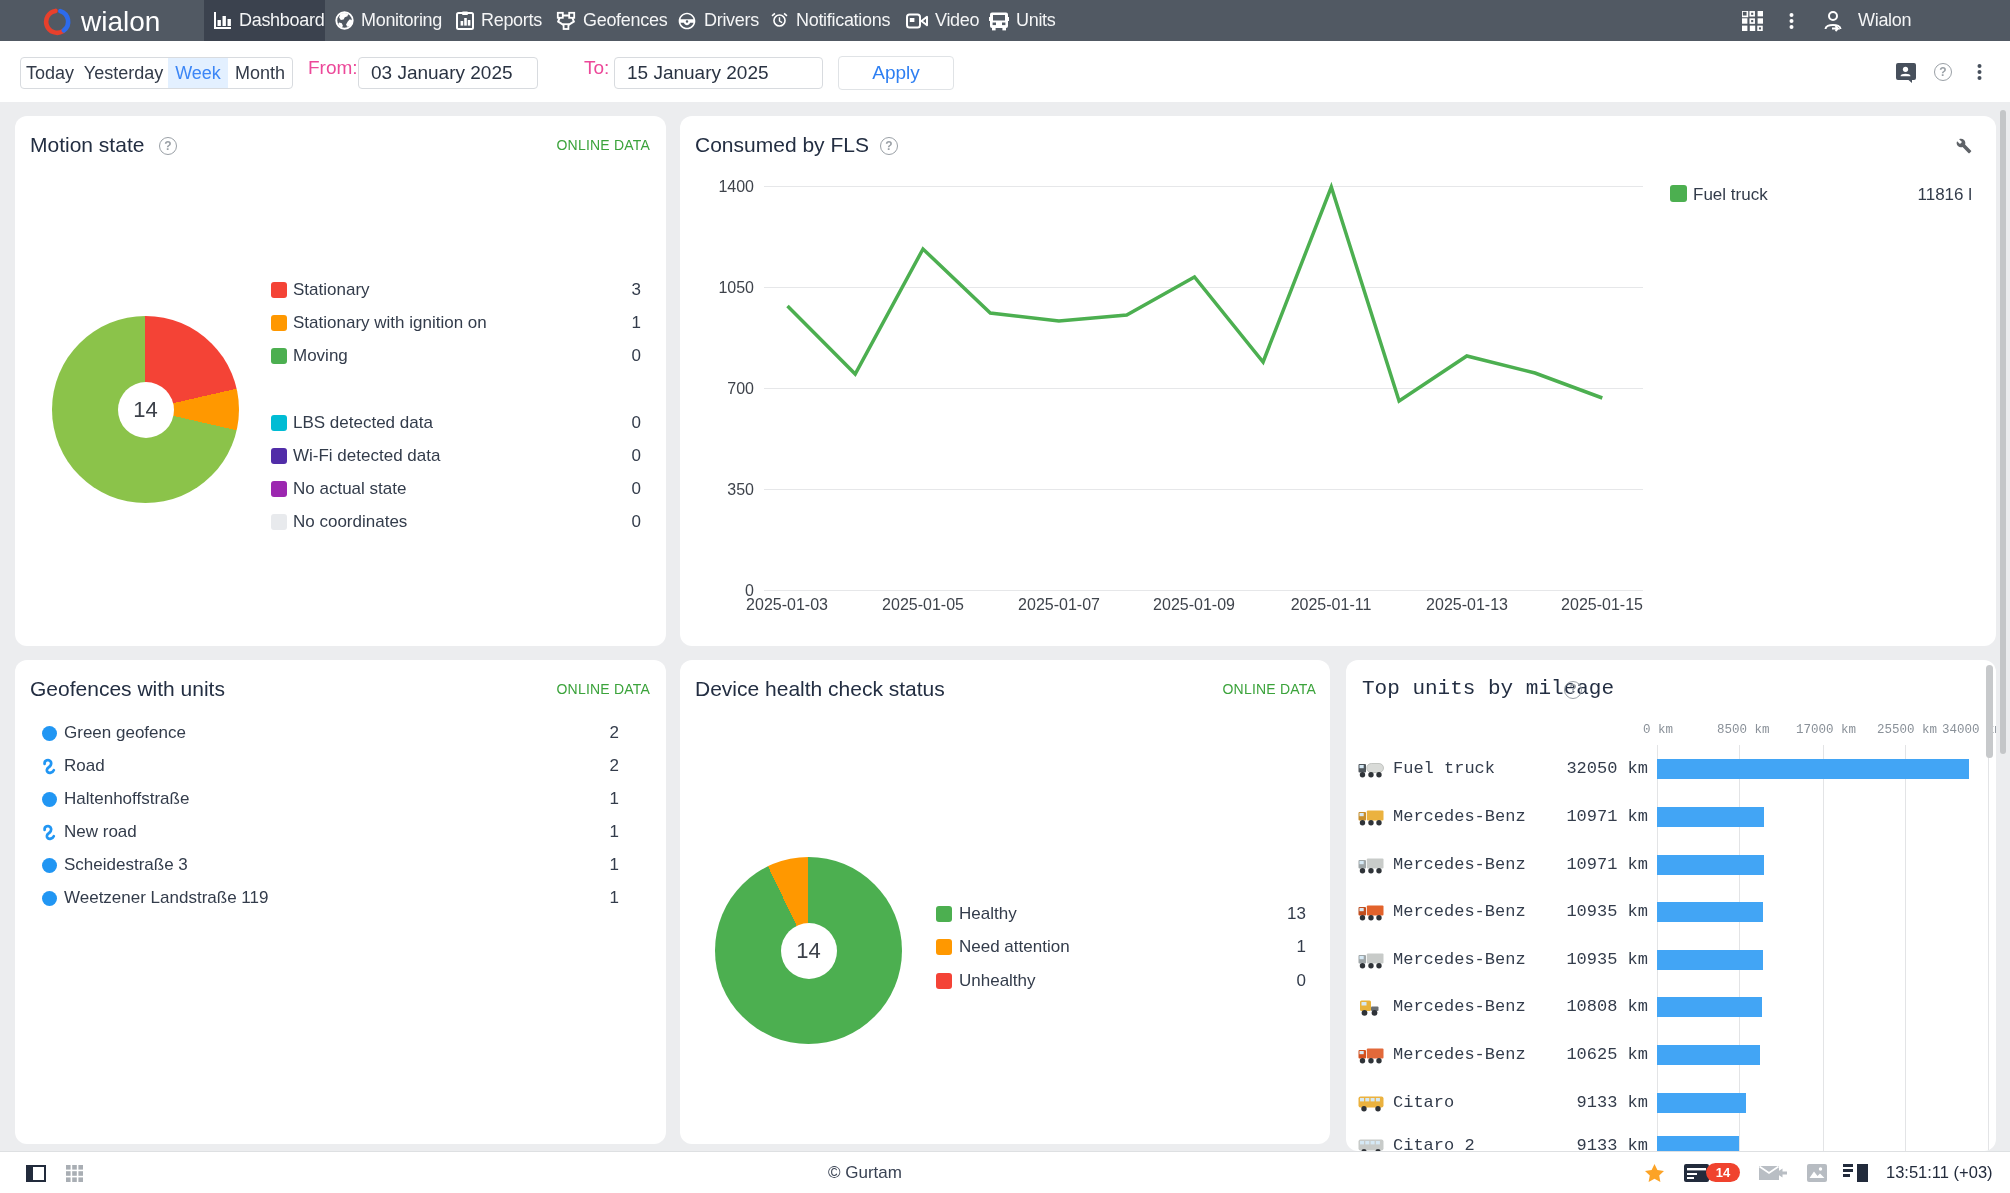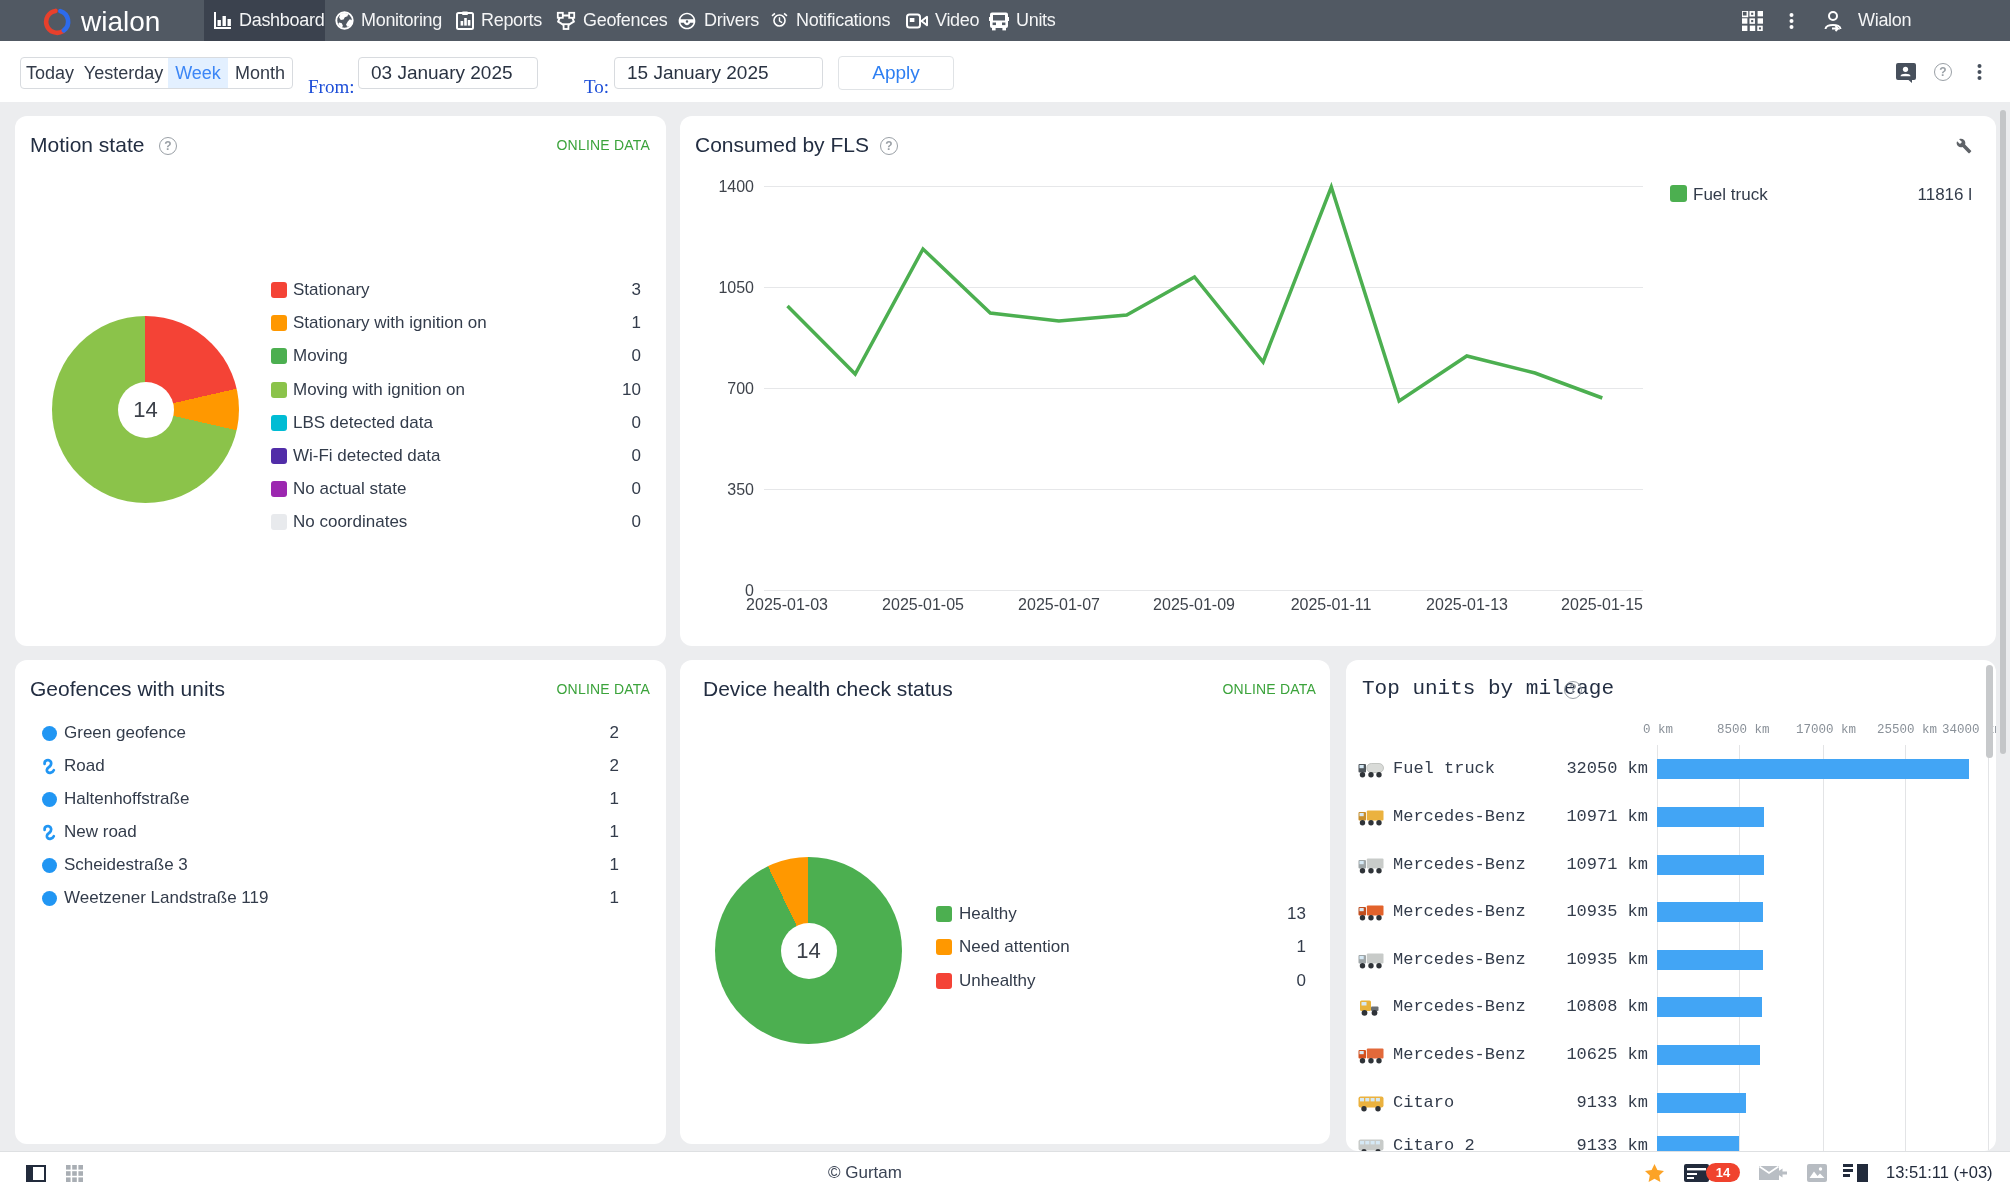"From:" .lbl { color: #1d4ed8 -> #ec4899; font-family: Liberation Serif, serif -> none; top: 35px -> 16px }
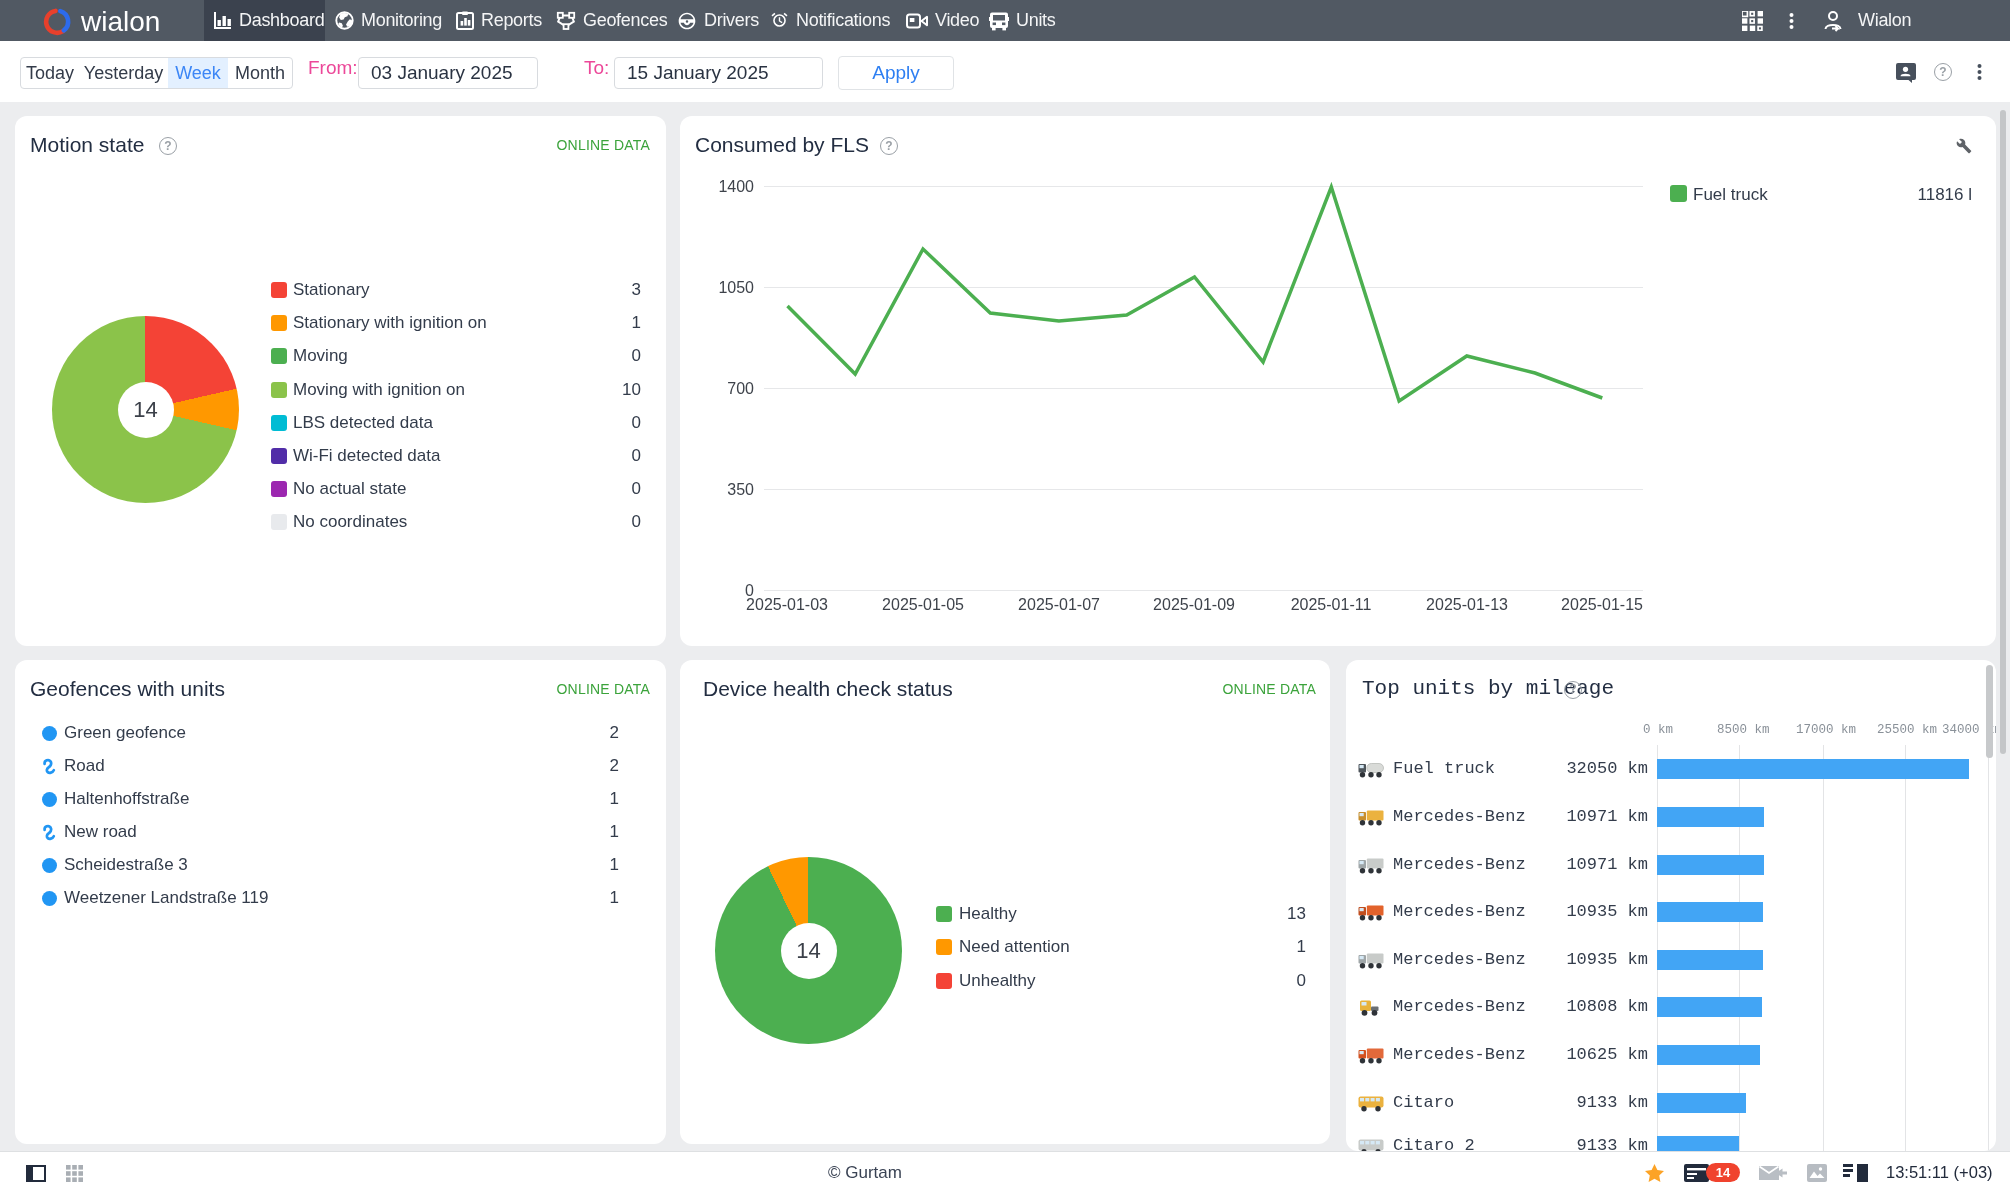"Moving with ignition on" div.legrow { html: <div> <span></span> <span>Moving with ignition on</span> <span>10</span> </div> -> none }
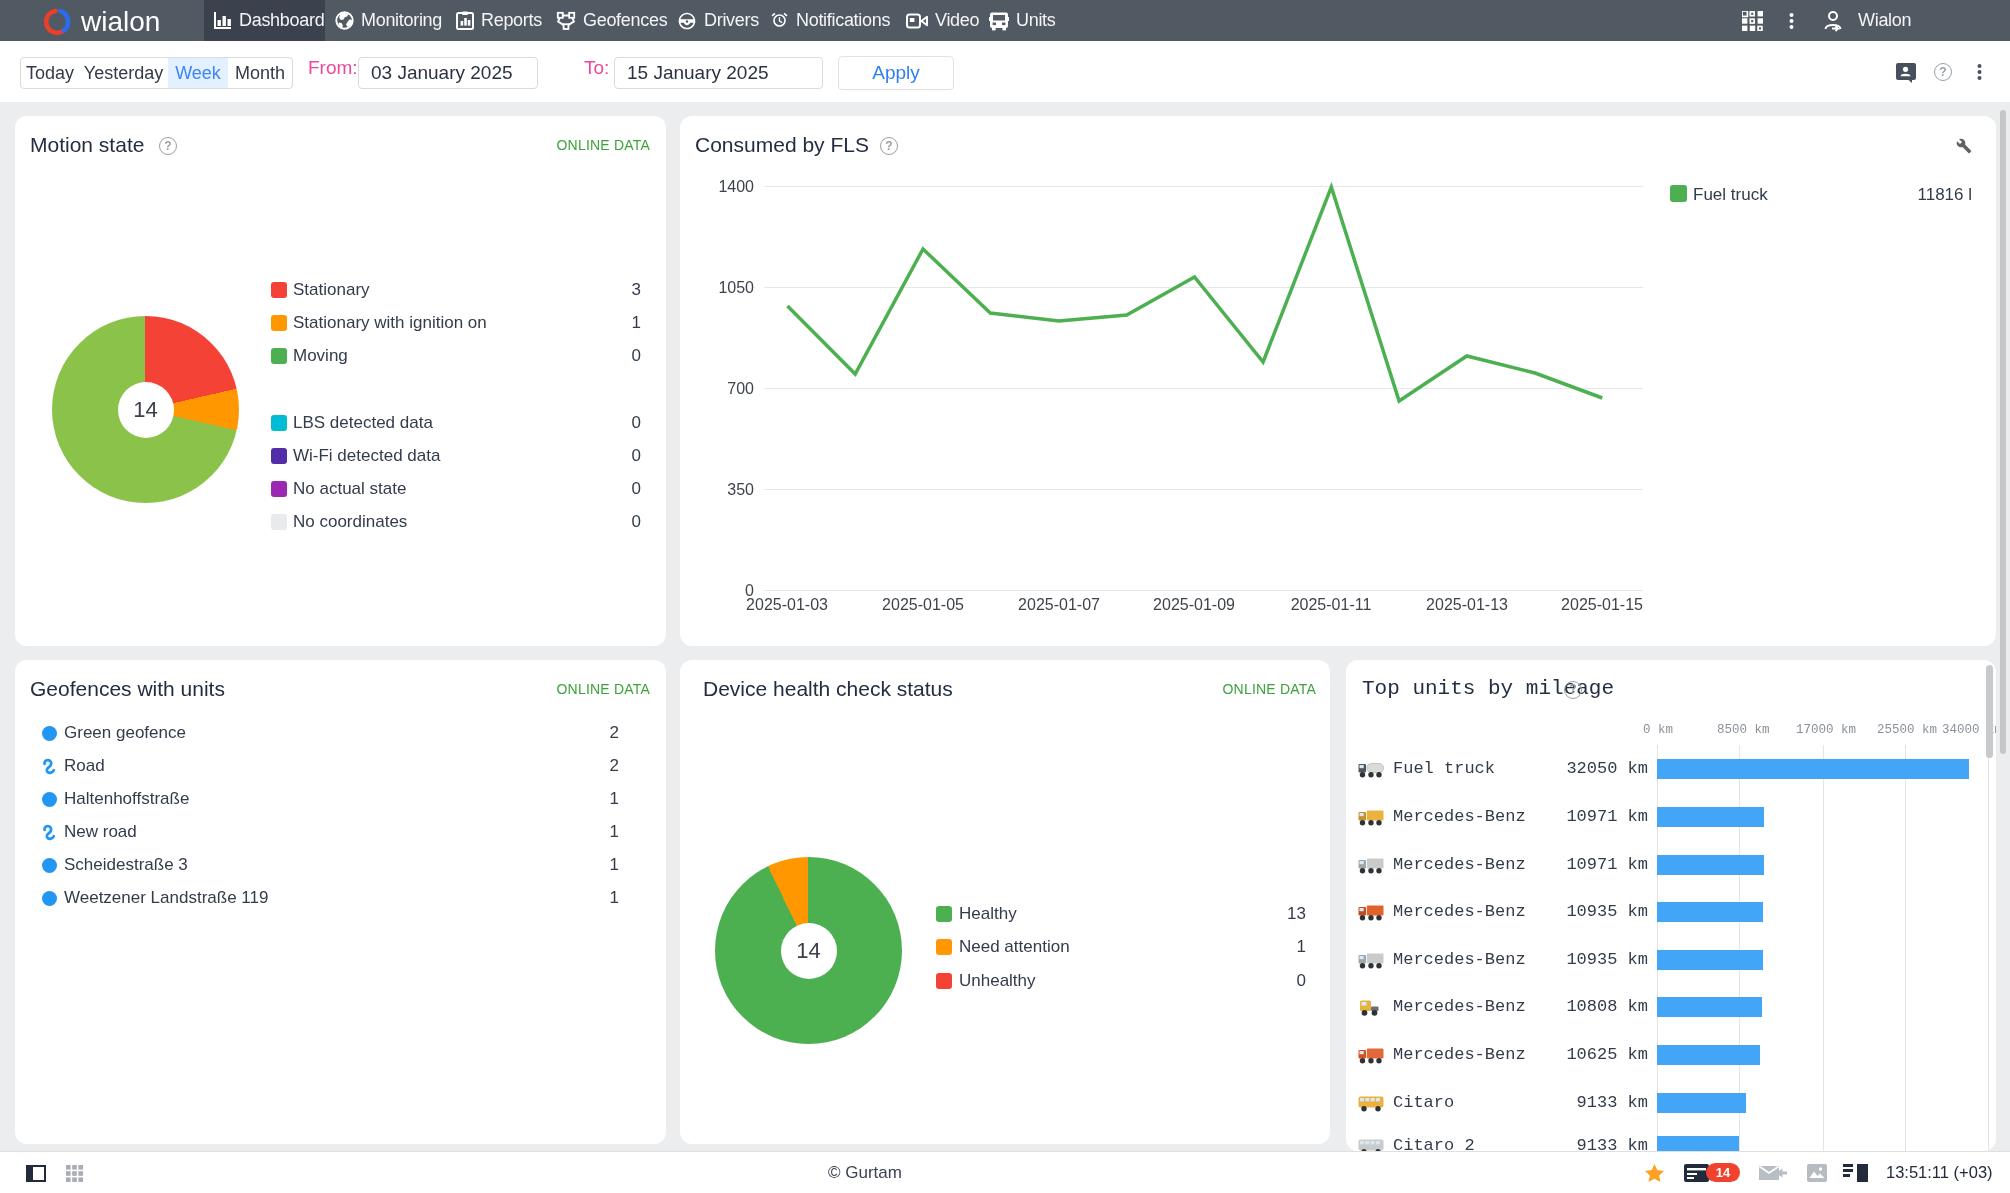"Device health check status" div.ctitle { left: 23px -> 15px }
